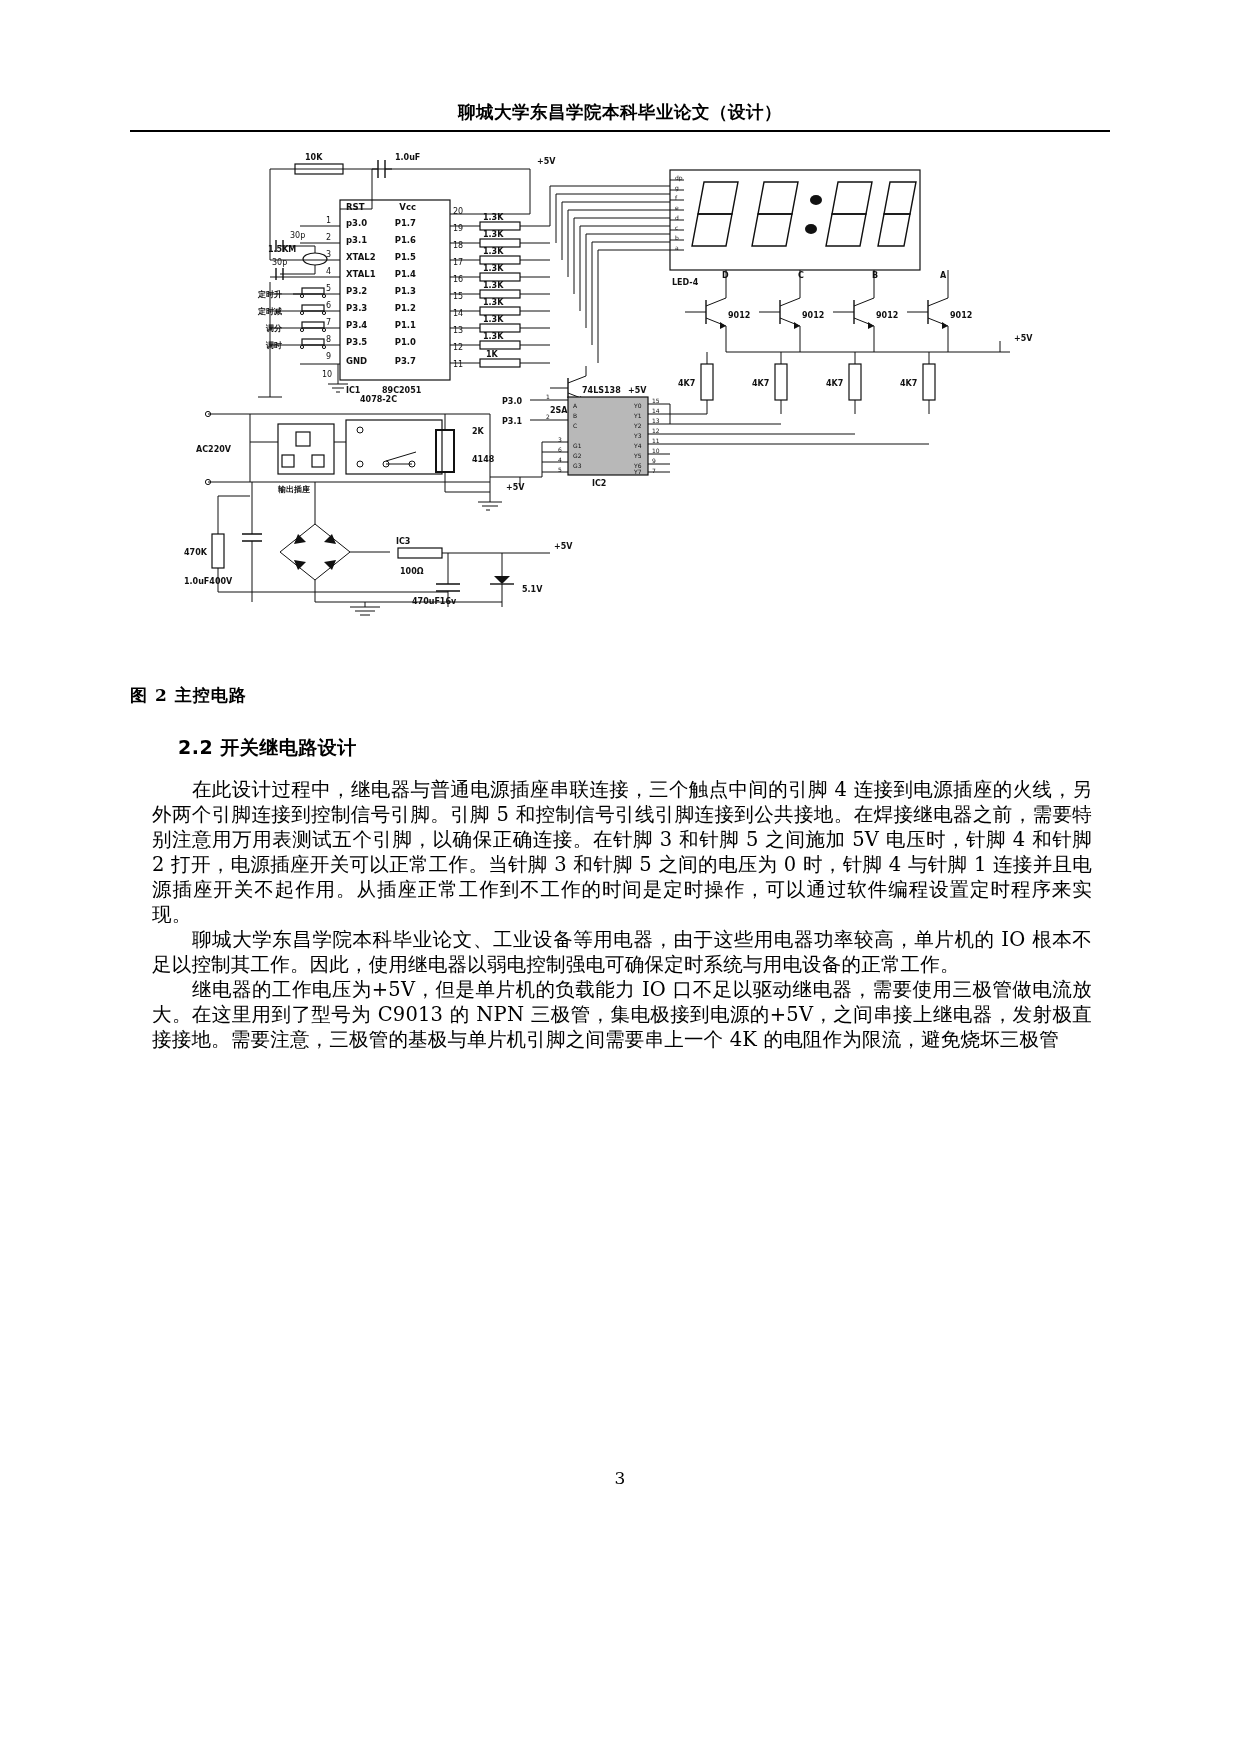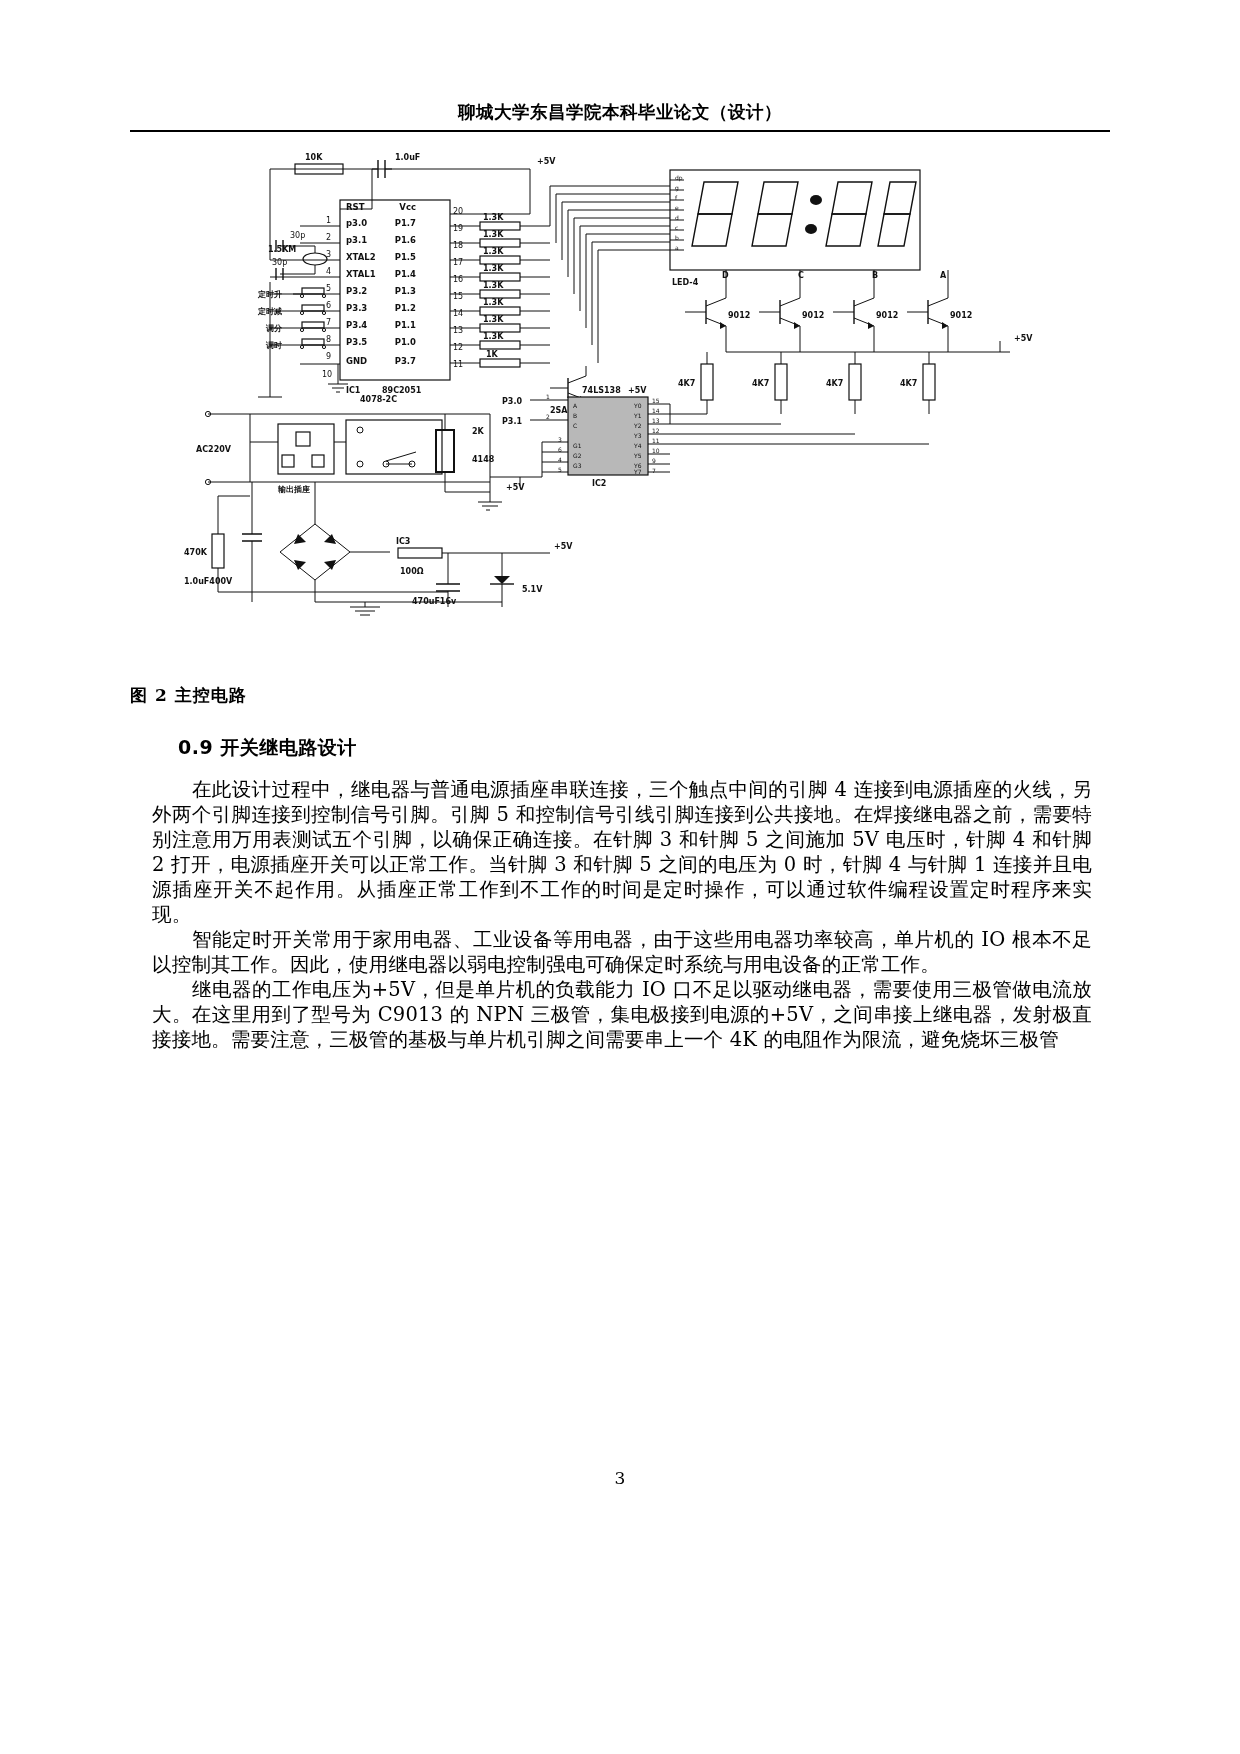"0.9 开关继电路设计" h2.section-heading { text: 0.9 -> 2.2 }
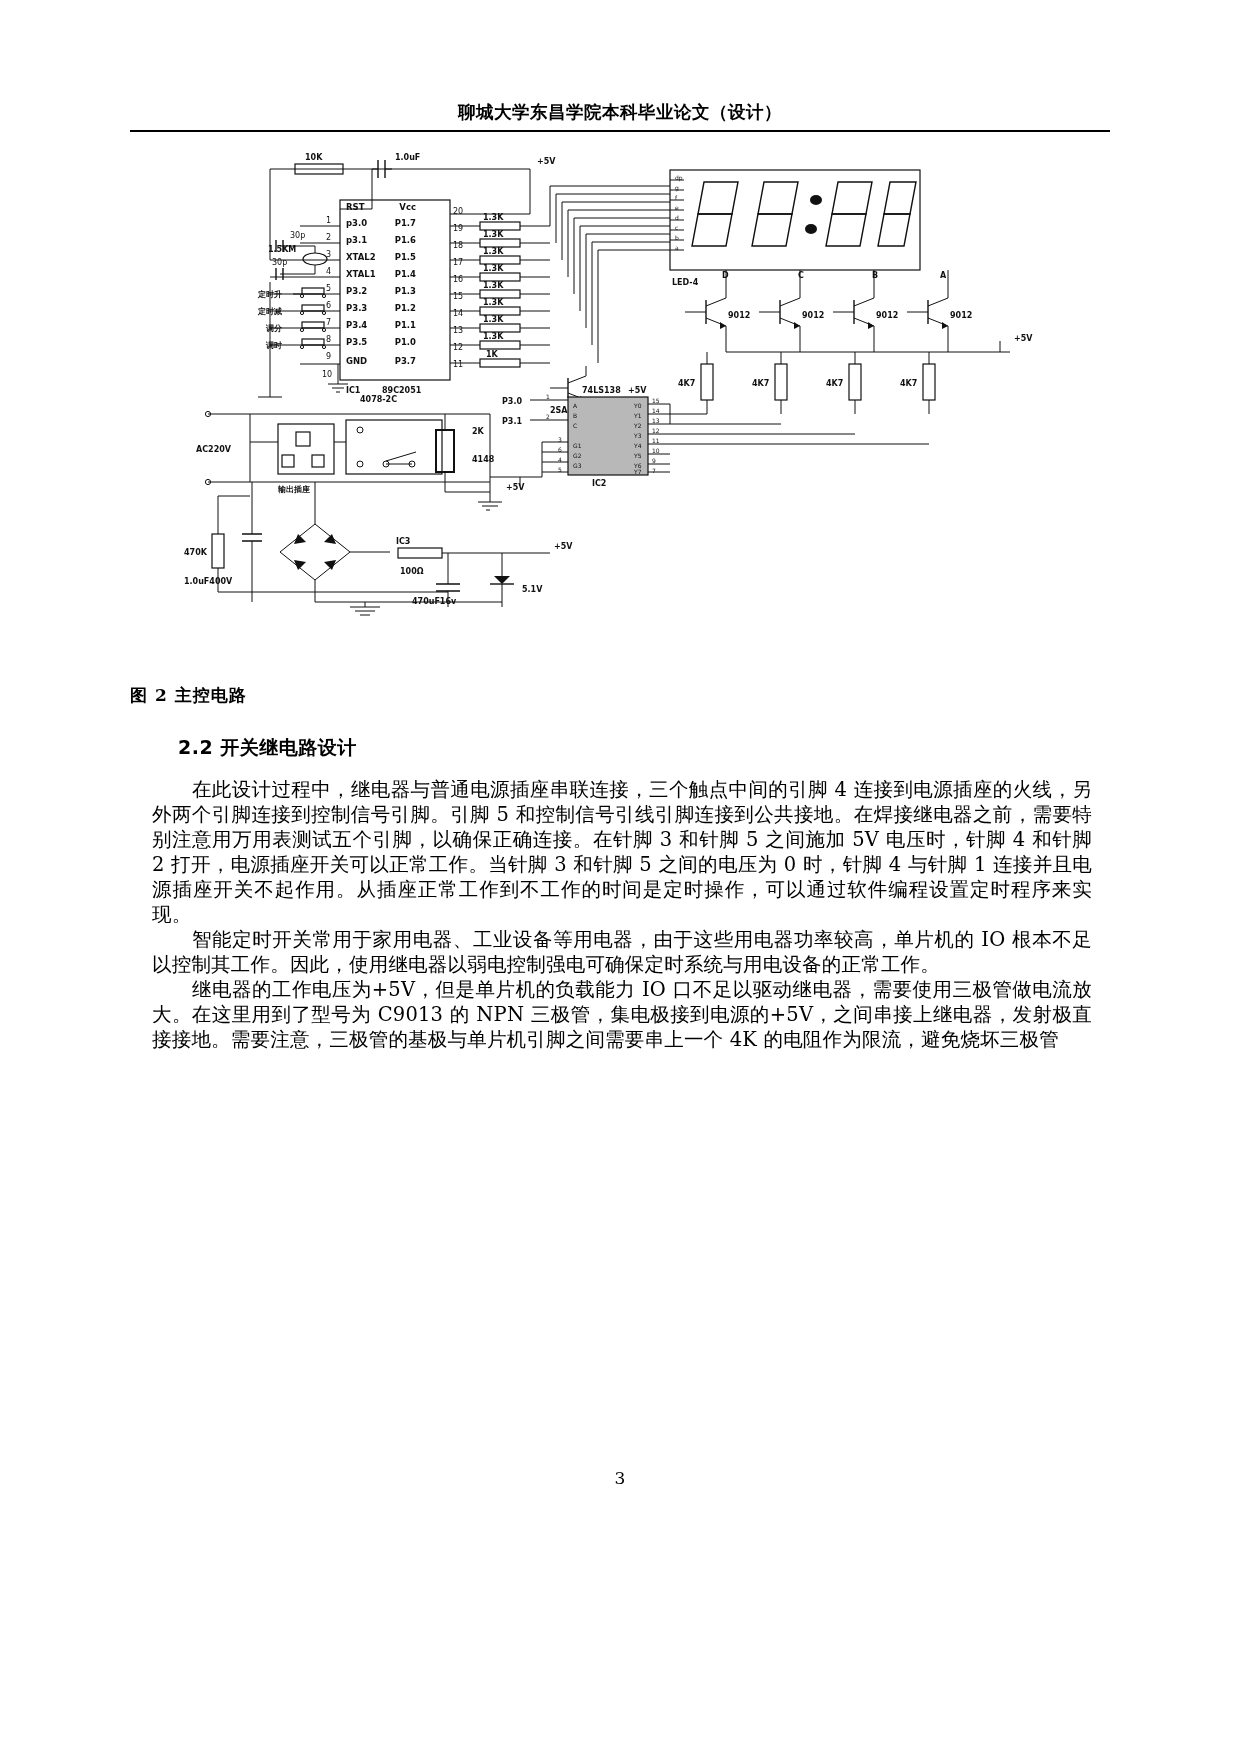"智能定时开关常用于家用电器、工业设备等用电器，由于这些用电器功率较高，单片机的" p.para { text: 智能定时开关常用于家用电器 -> 聊城大学东昌学院本科毕业论文 }
